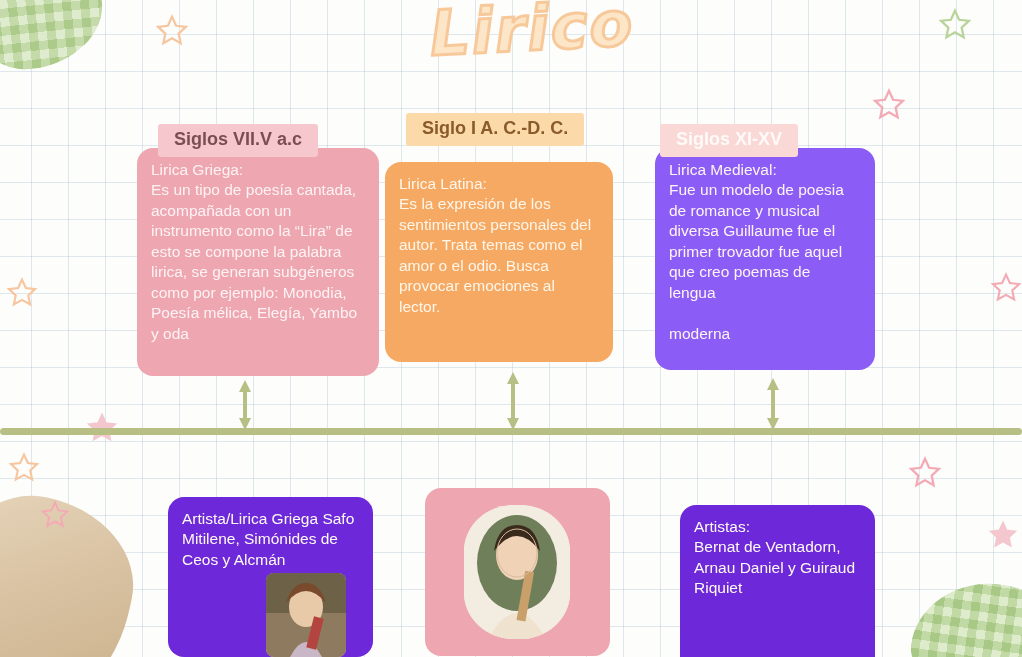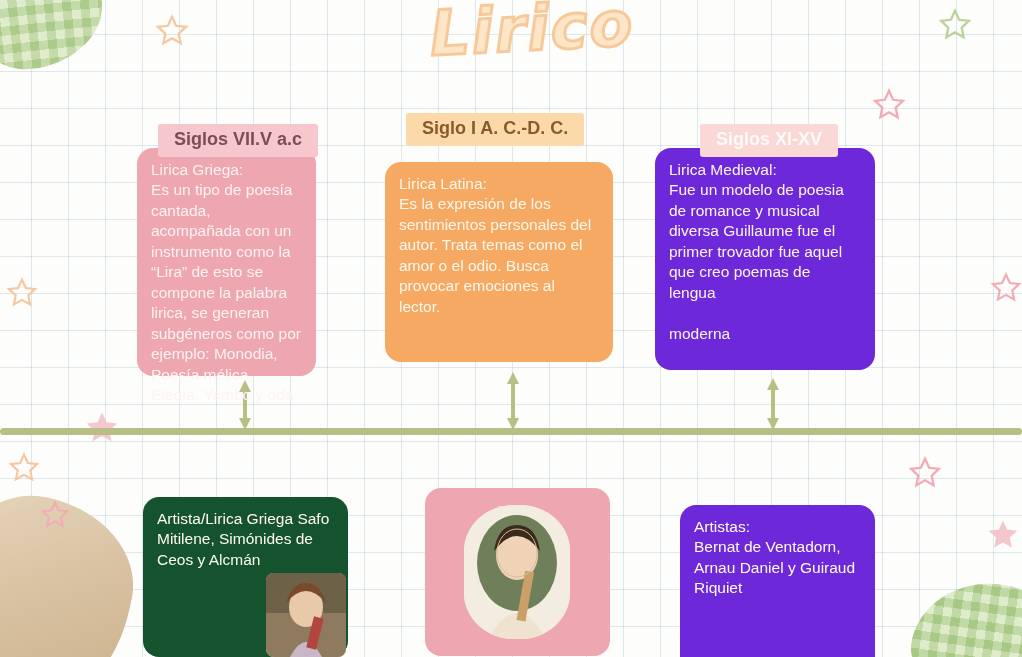"Siglos XI-XV" #tab3 { left: 700px -> 660px }
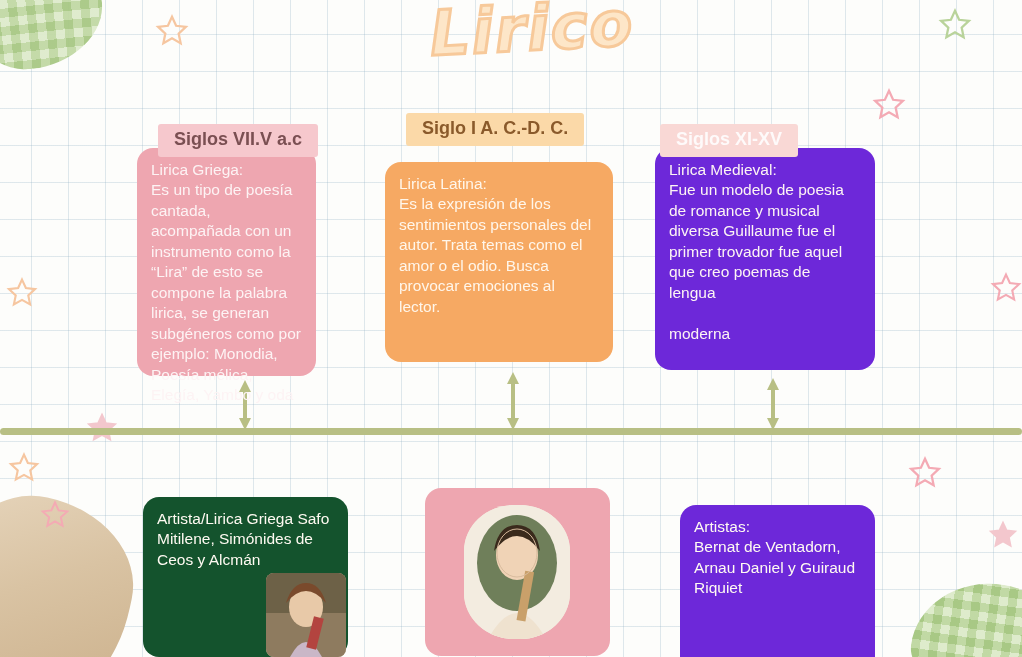"Lirica Griega:" #card1 { width: 179px -> 242px }
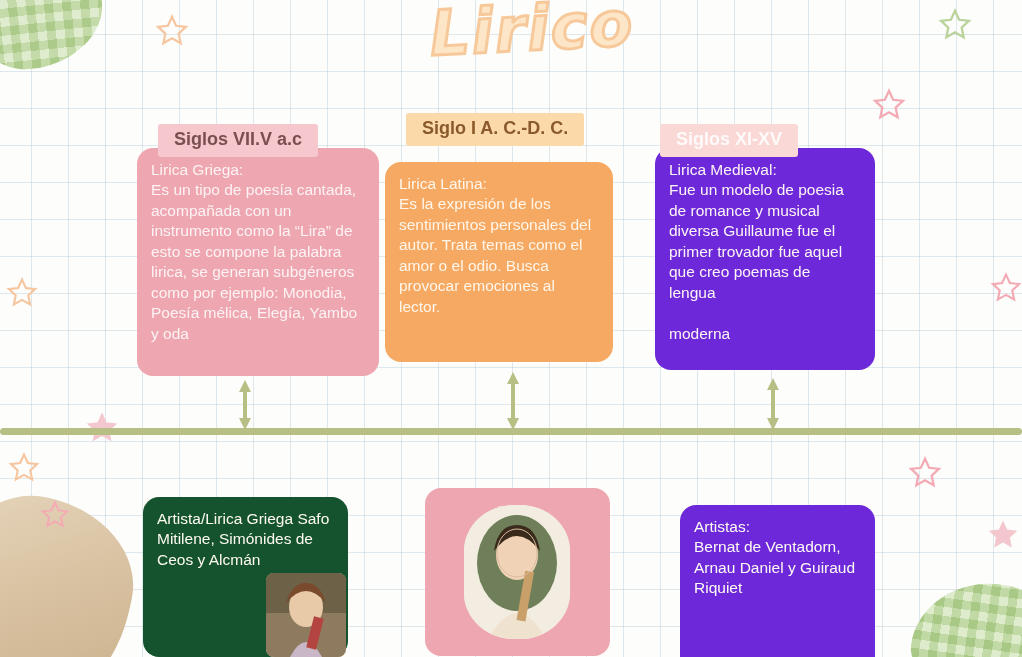"Lirica Medieval:" #card3 { background: #6d28d9 -> #8b5cf6 }
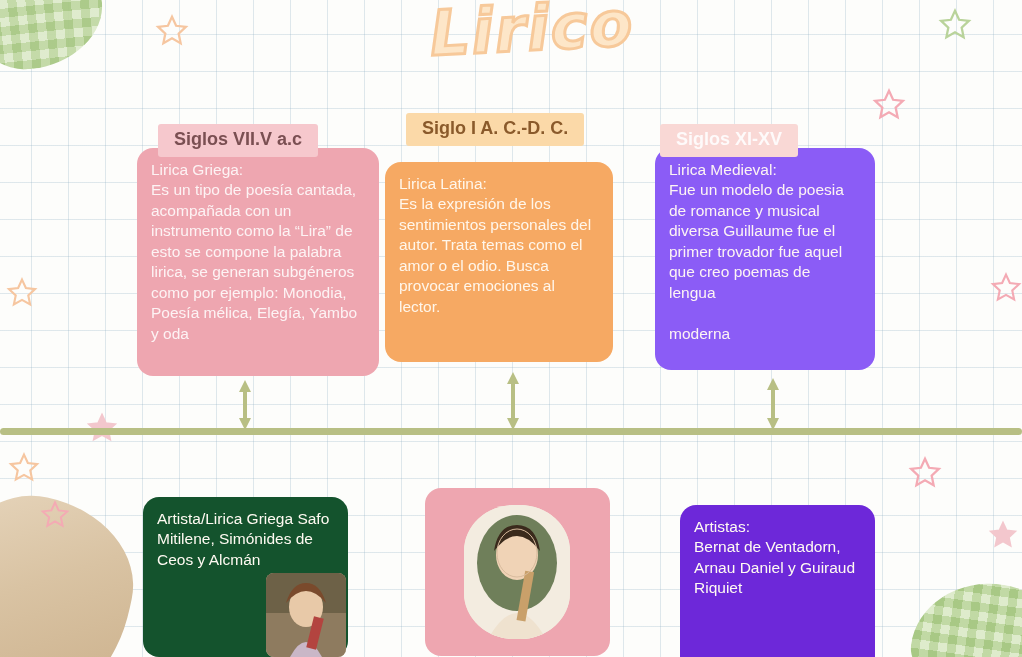"Artista/Lirica Griega Safo Mitilene," #bcard1 { background: #14532d -> #6d28d9; left: 143px -> 168px }
